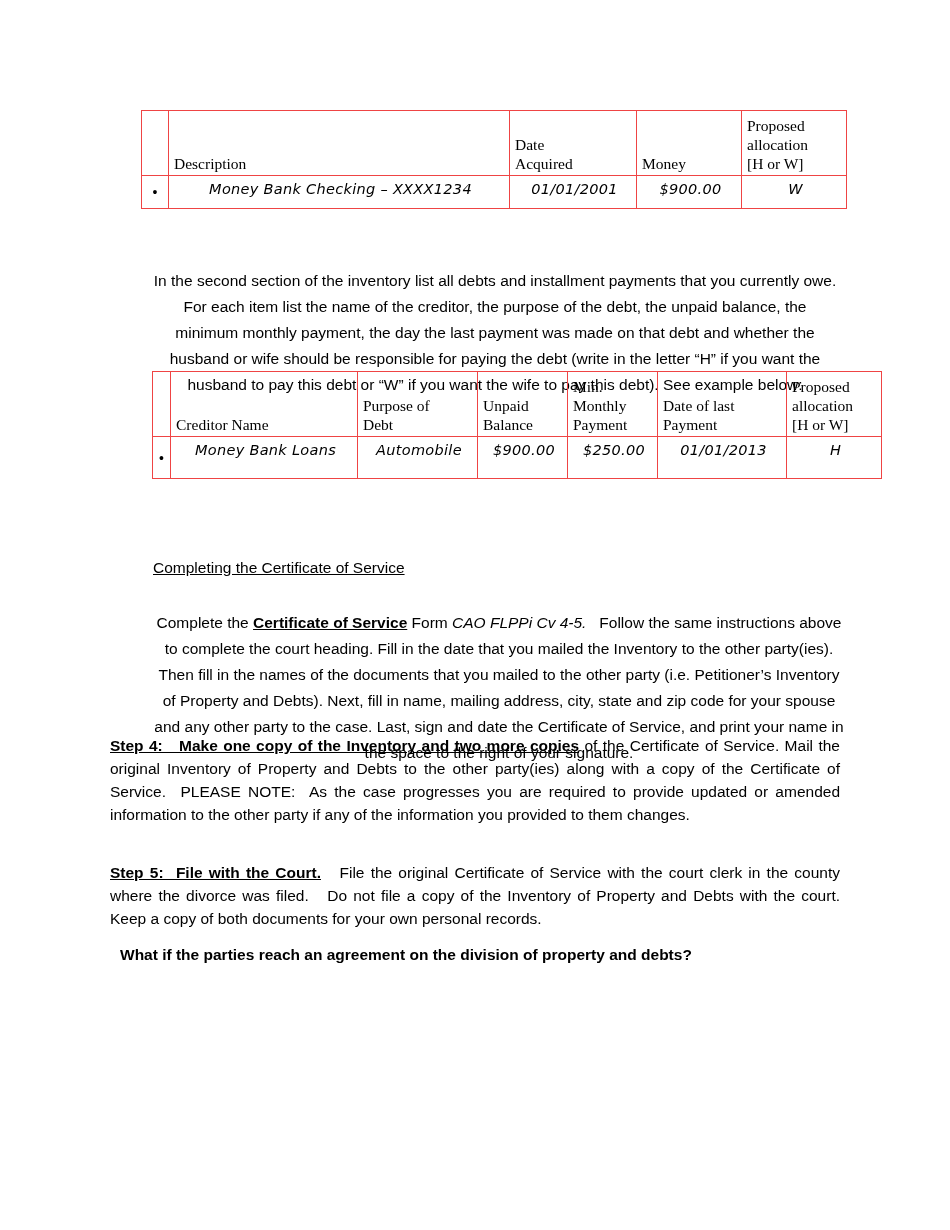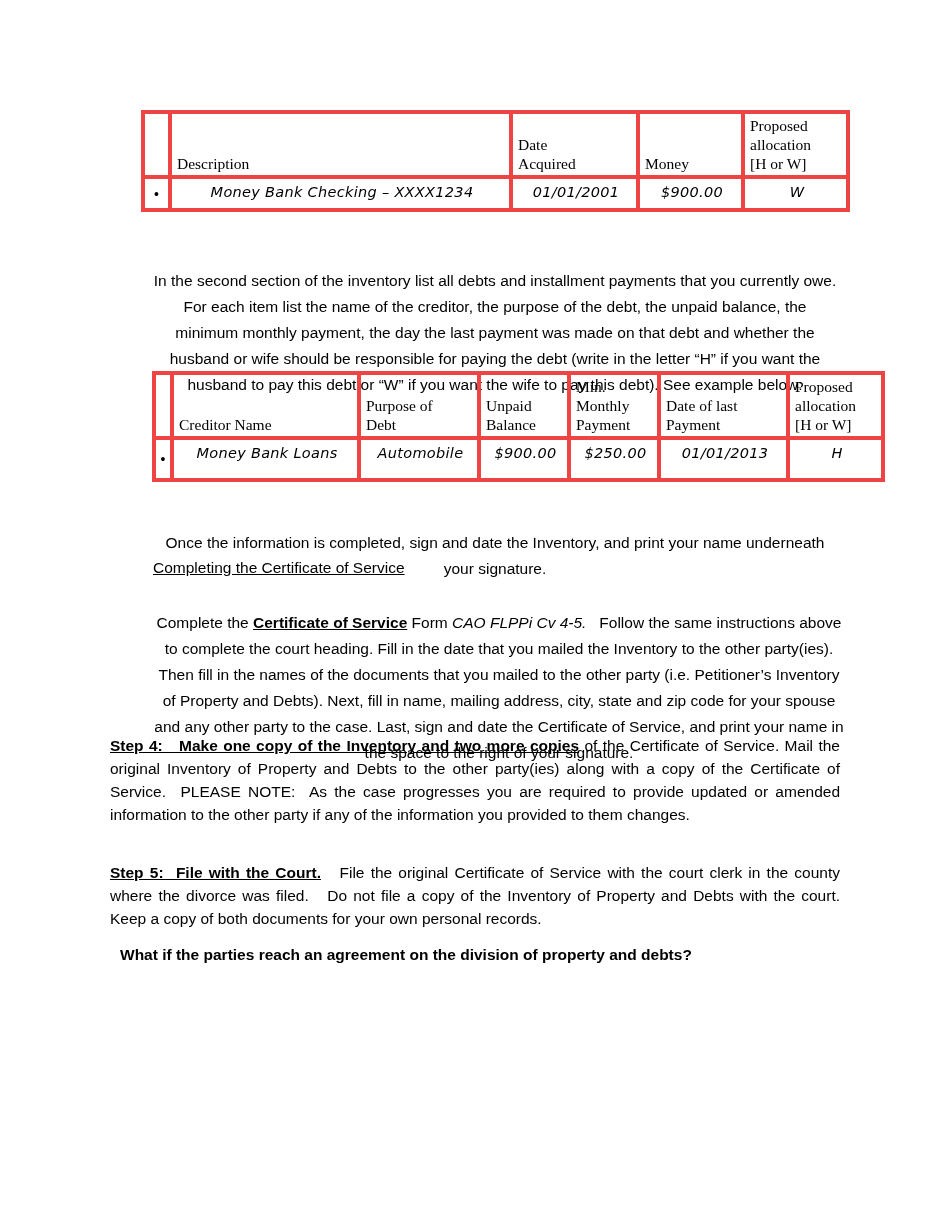"Proposed" table.doc-table td { border: 4px solid #ef4444 -> 1px solid #ef4444 }
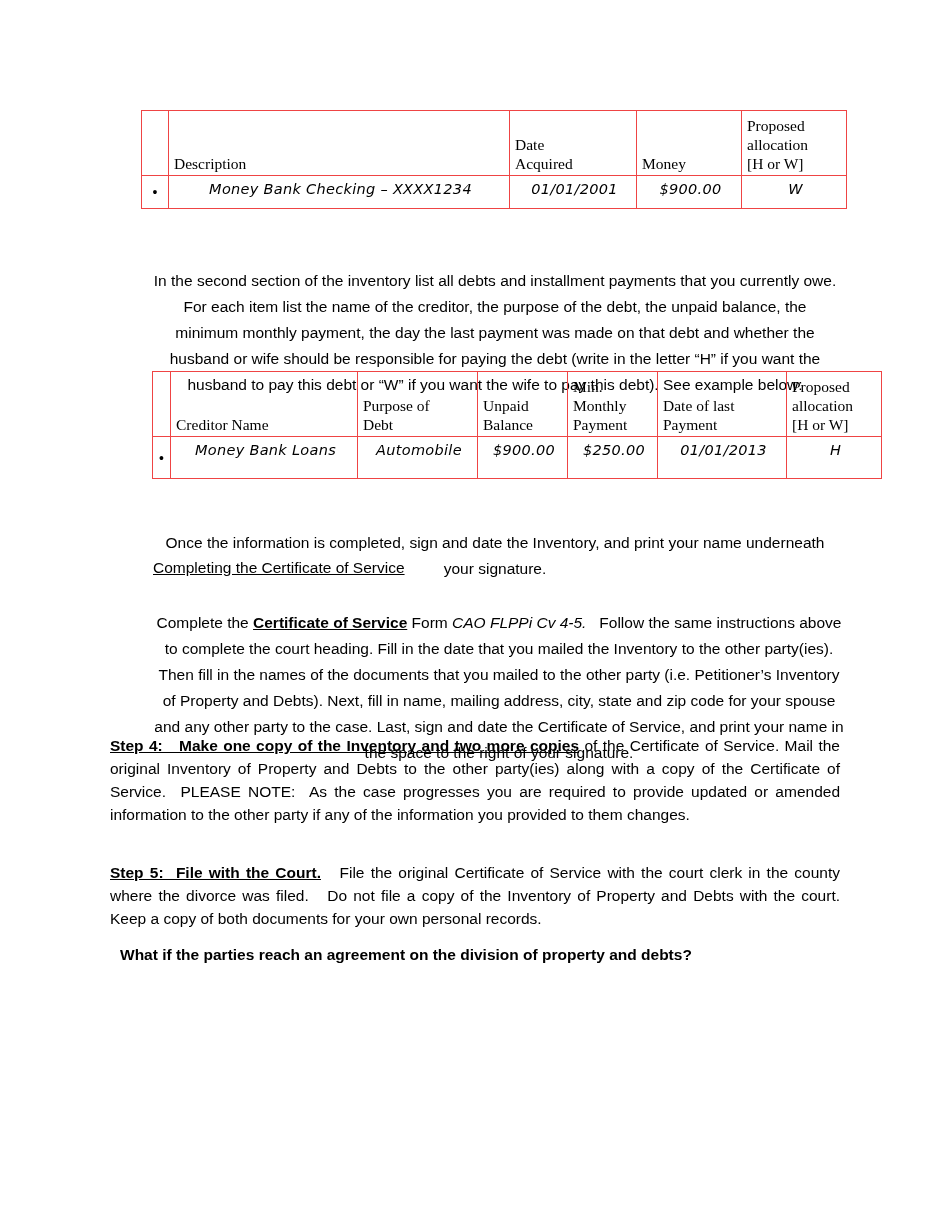"Once the information is completed," div.para { html: <div>Once the information is completed, sign and date the Inventory, and print your name underneath your signature.</div> -> none }
